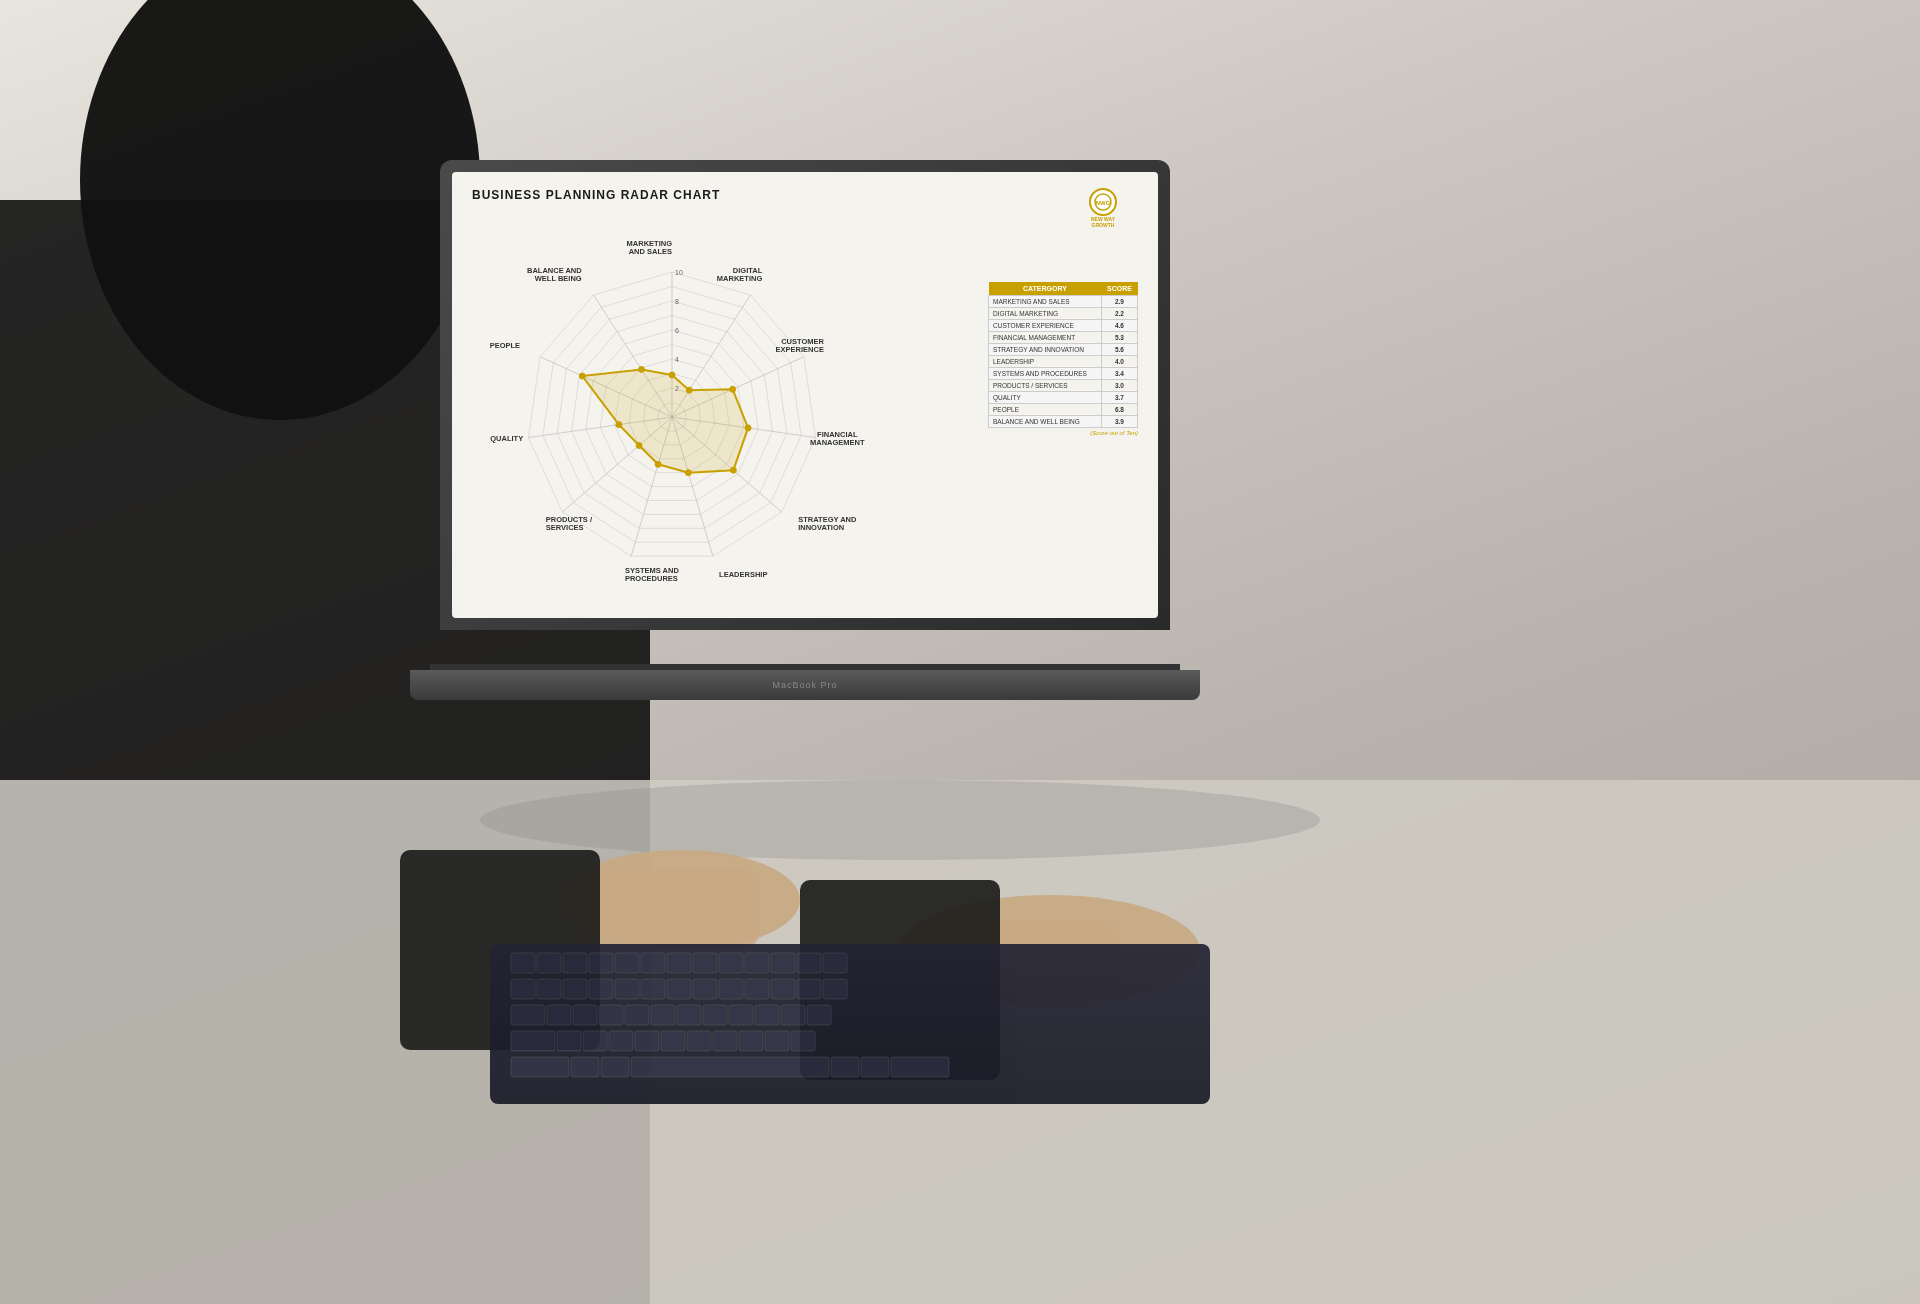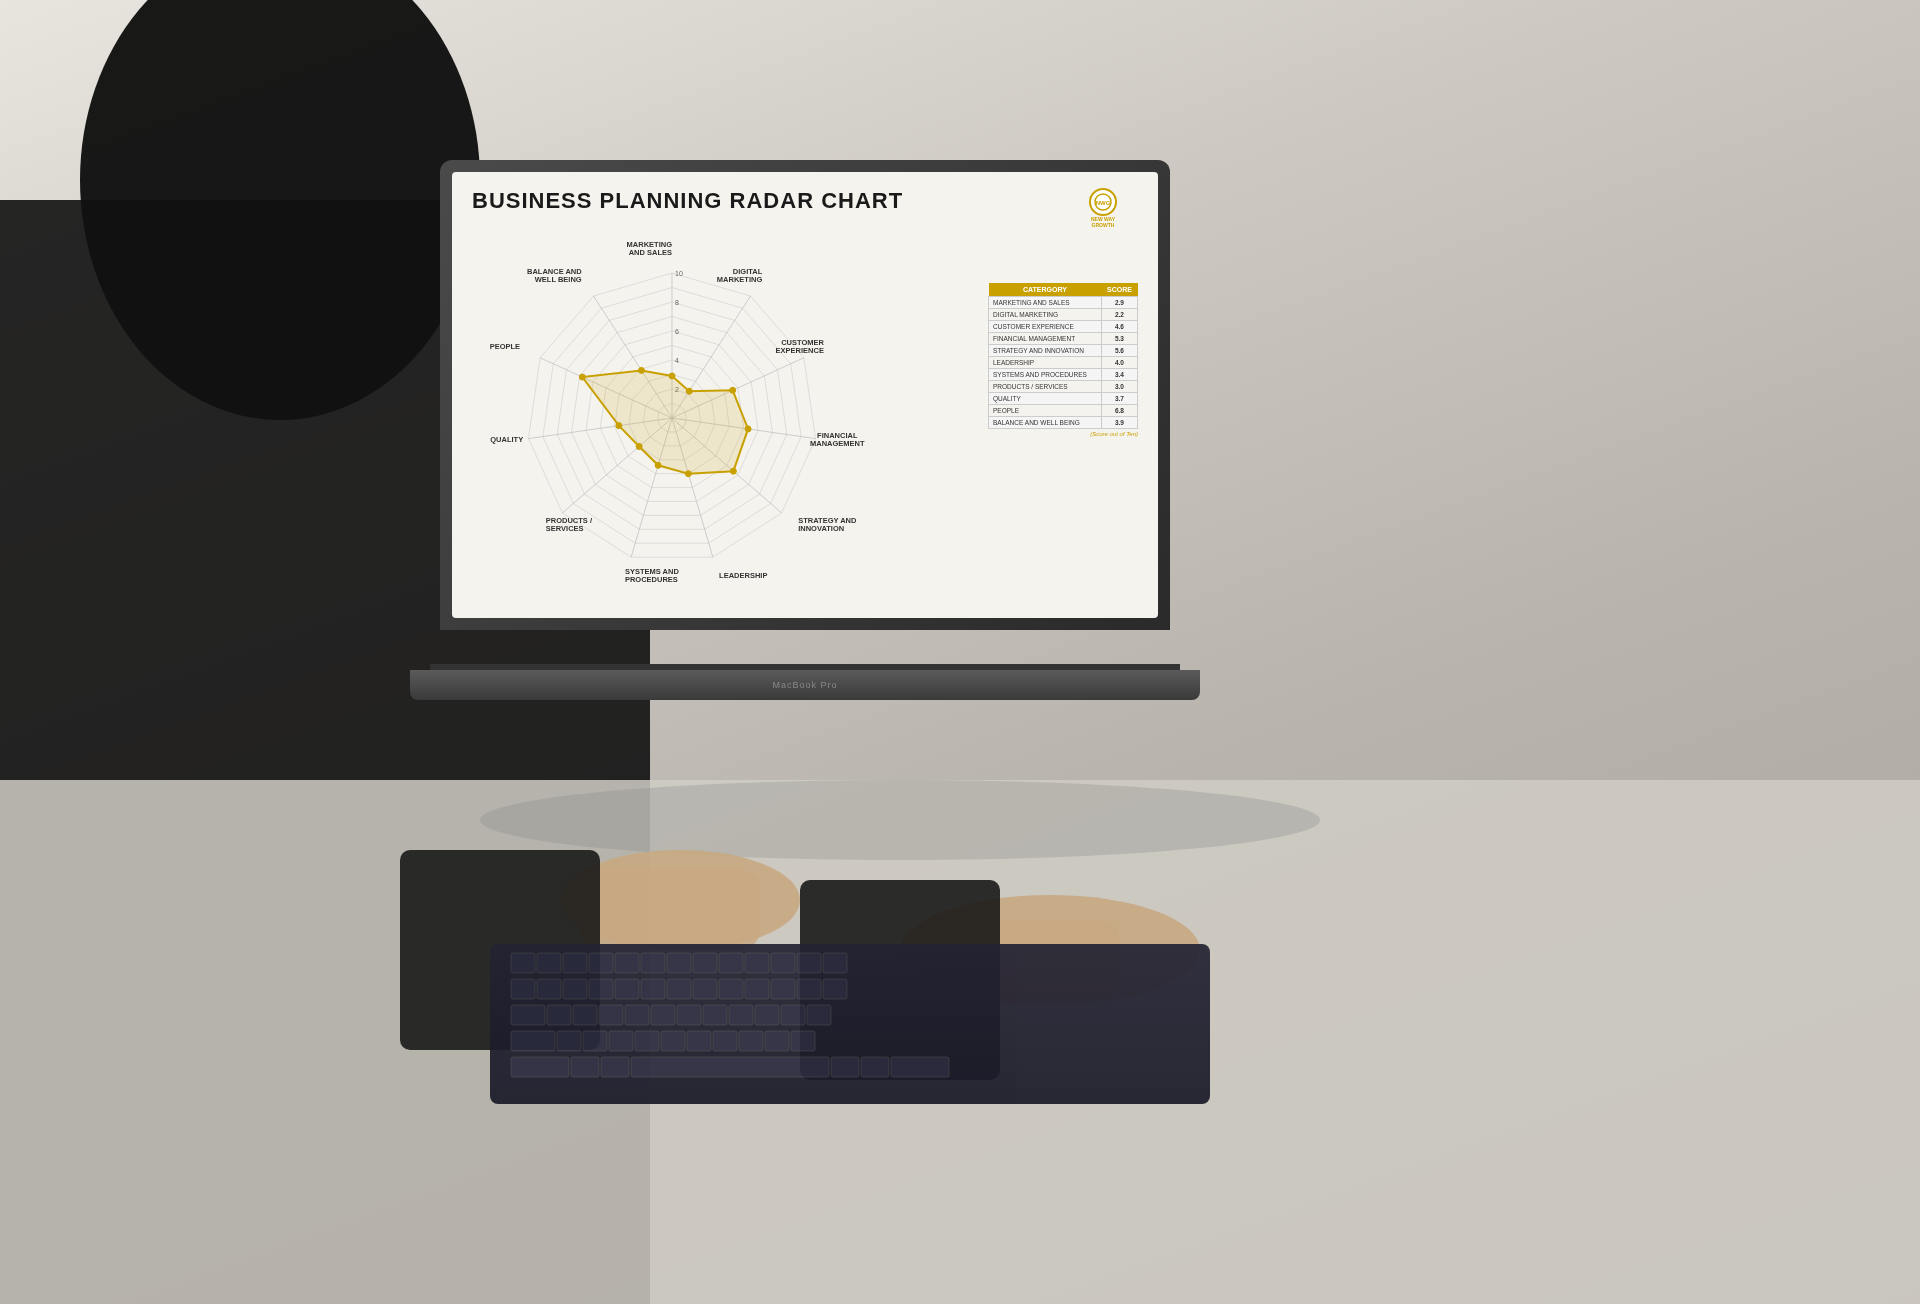"BUSINESS PLANNING RADAR CHART" .chart-title { font-size: 22px -> 12px; margin-bottom: 5px -> 16px }
